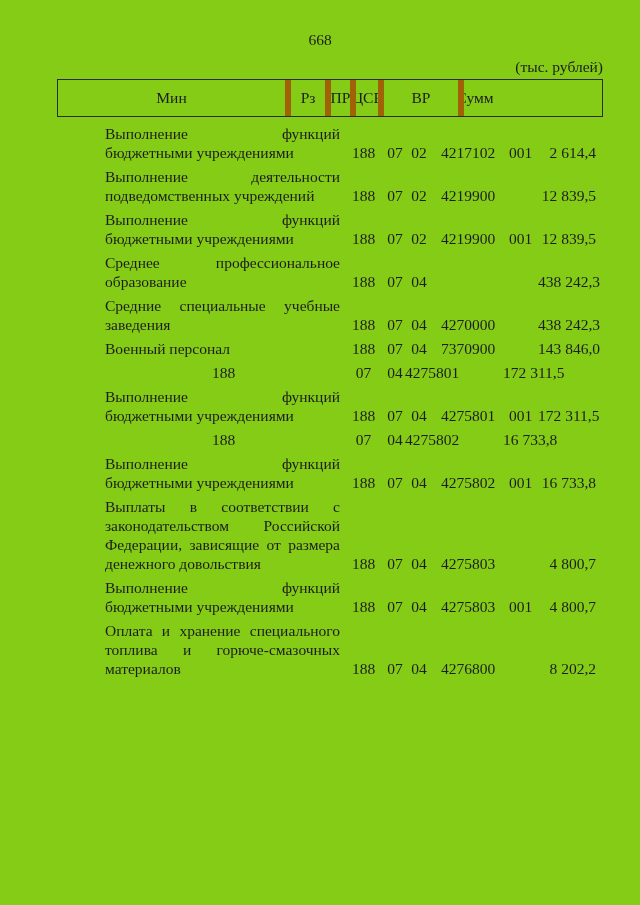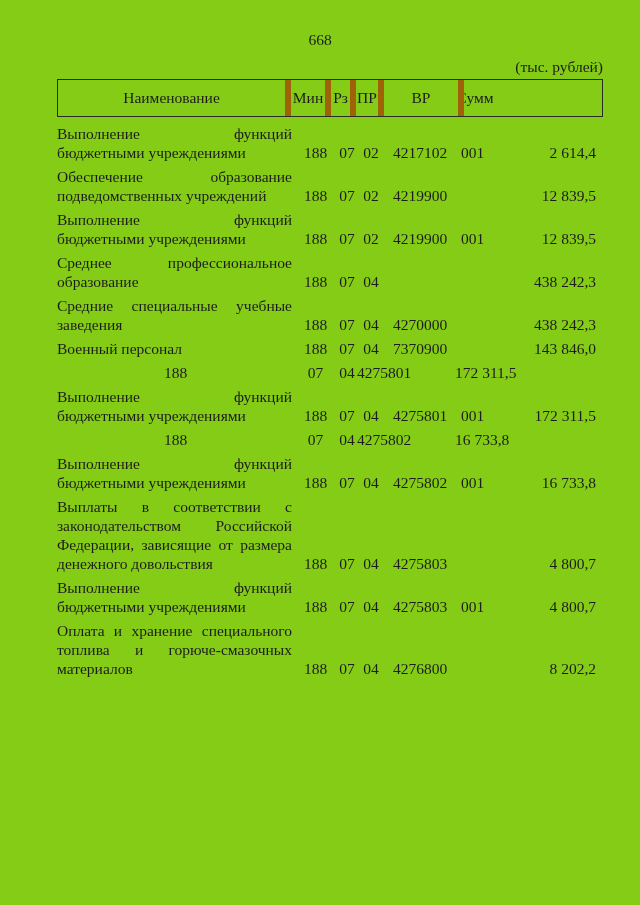"Наименование" div.th { html: <div>Наименование</div> -> none }
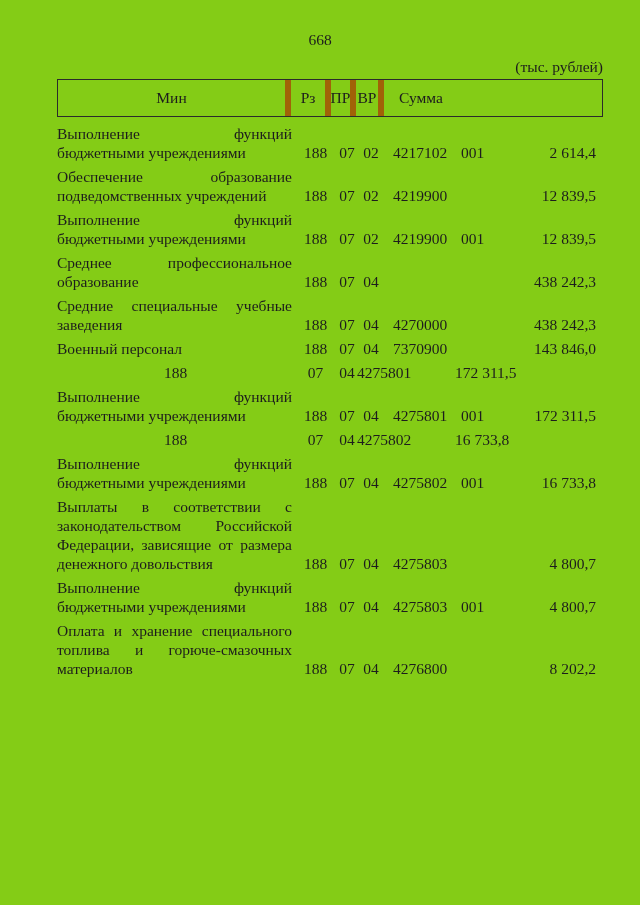"ЦСР" div.th { html: none -> <div>ЦСР</div> }
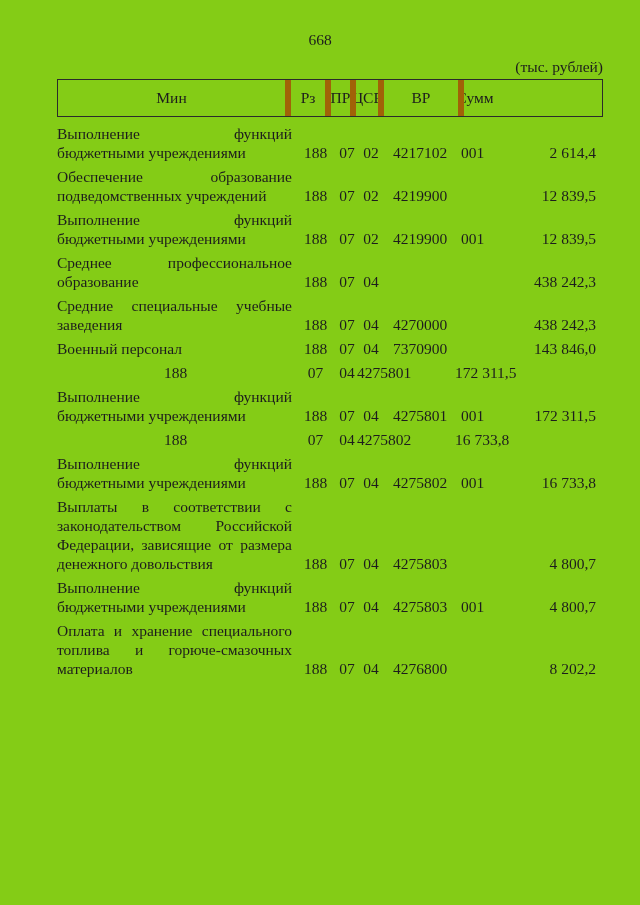"Выполнение функций бюджетными" .trow { margin-left: none -> 48px }
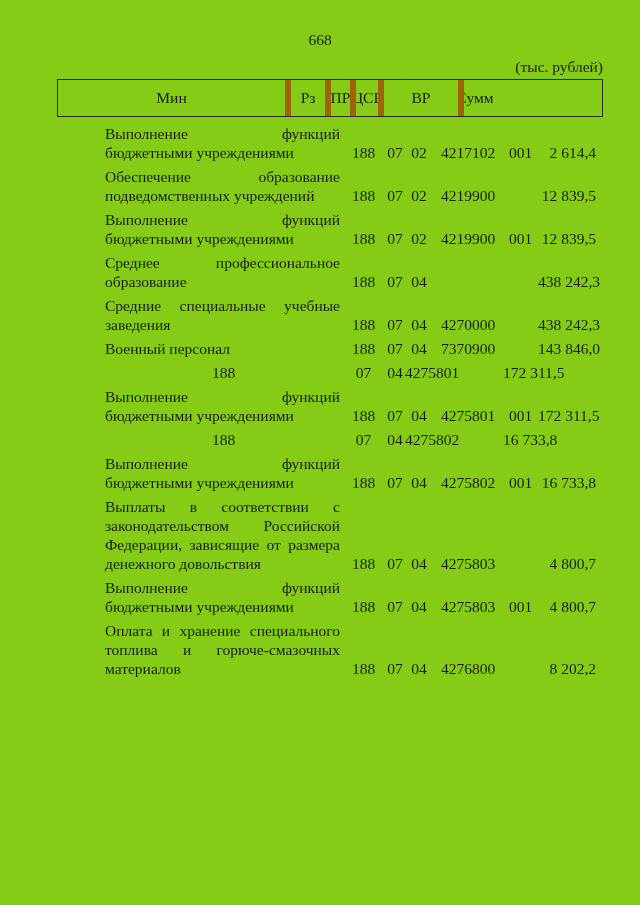"Обеспечение образование подведомственных" div.cell { text: Обеспечение образование -> Выполнение деятельности }
